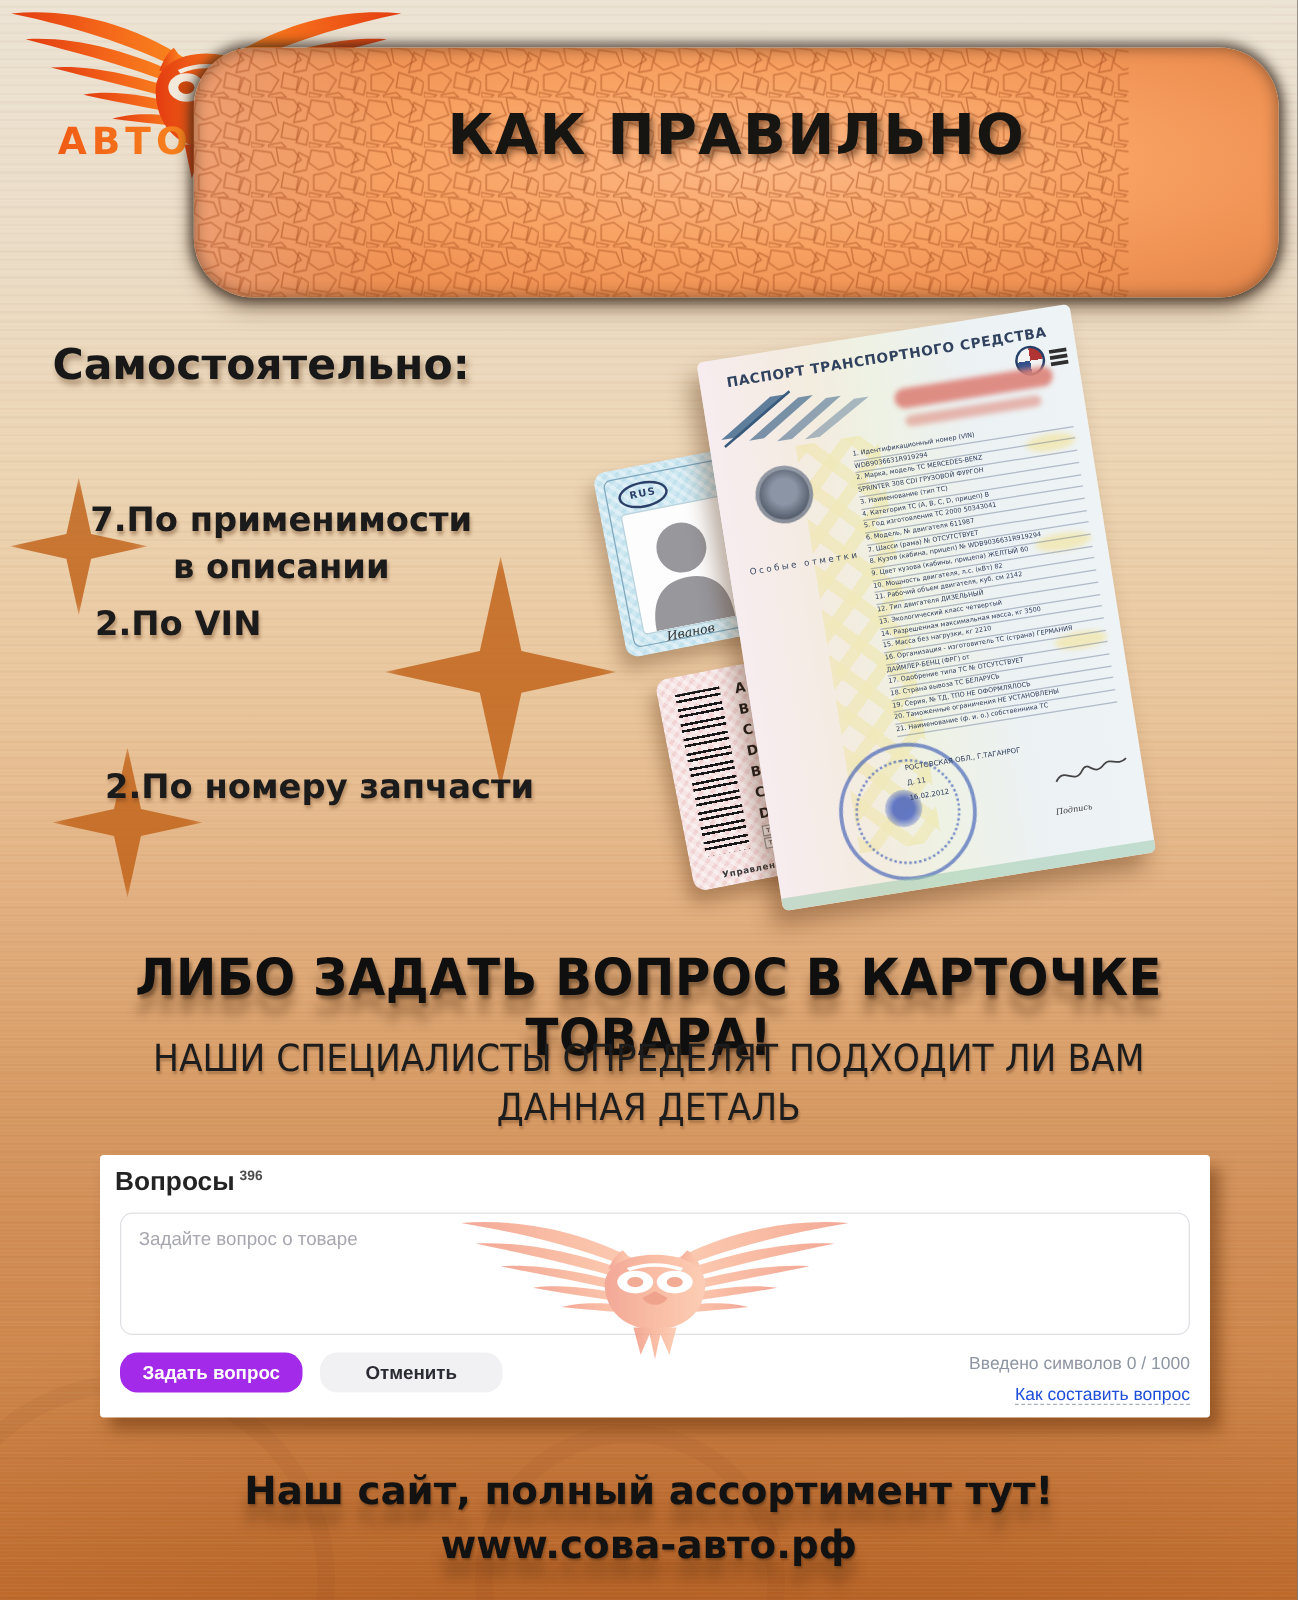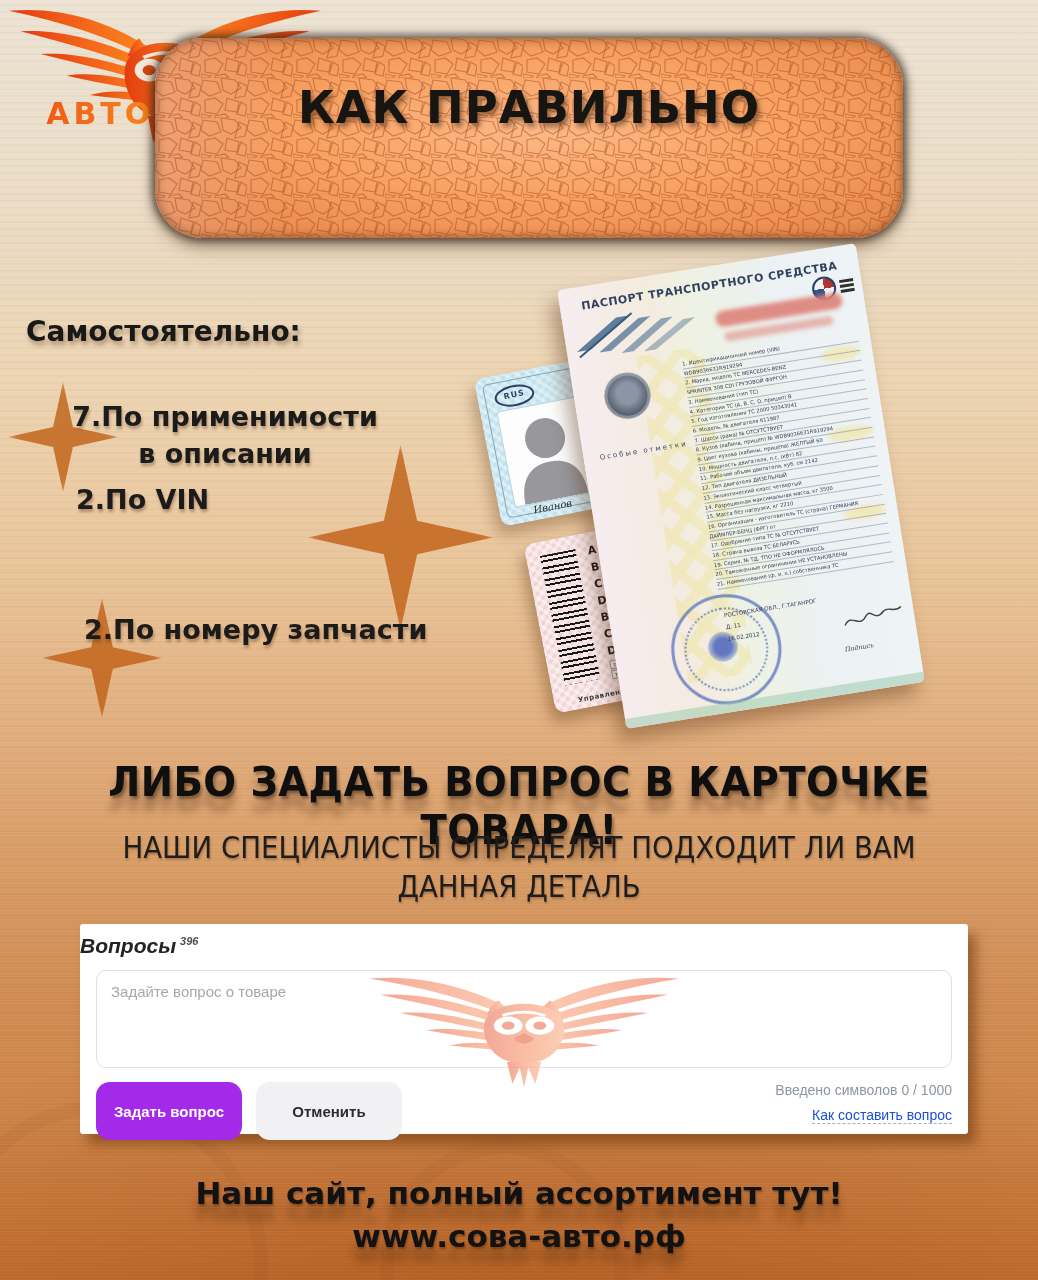"КАК ПРАВИЛЬНО" .title-box { width: 748px -> 868px }
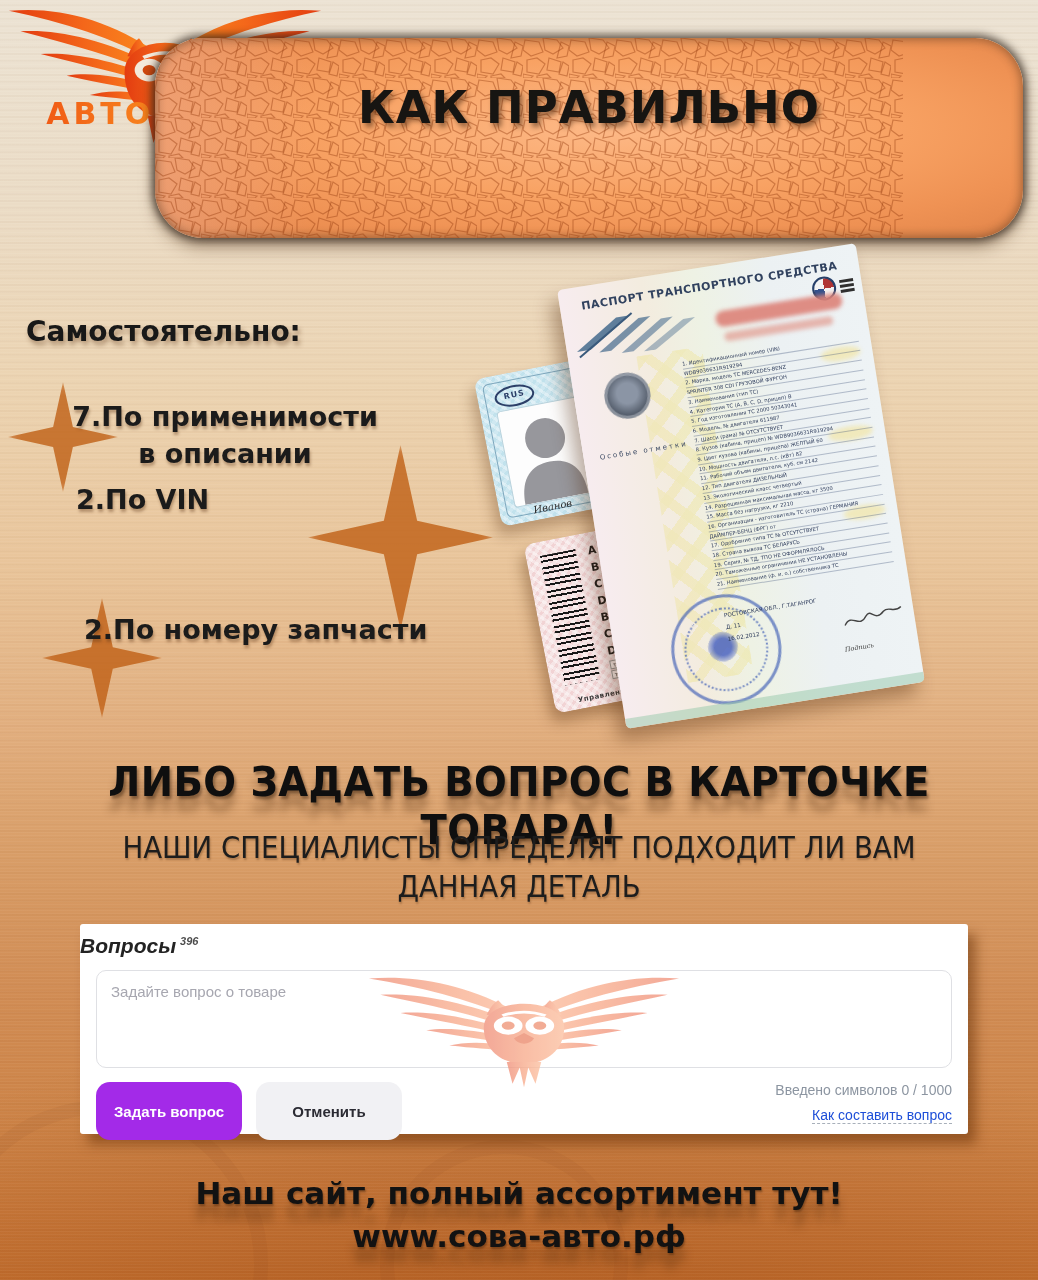"Самостоятельно:" .heading-self { font-size: 28px -> 34px; left: 26px -> 42px; margin-top: 43px -> none }
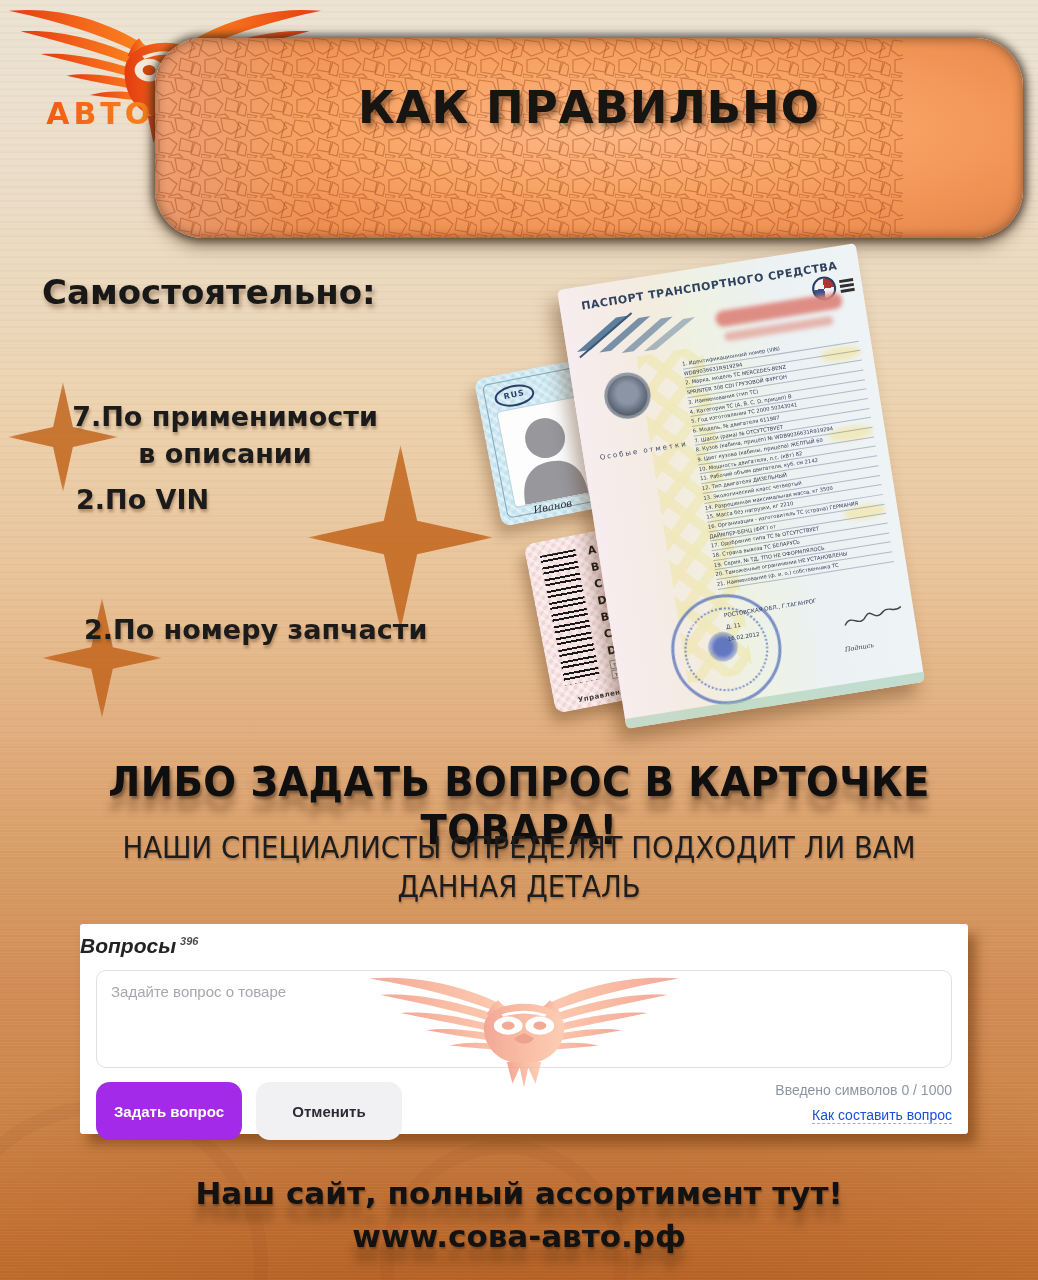"Вопросы 396" .w-title { font-style: italic -> none; left: 0 -> 12px }
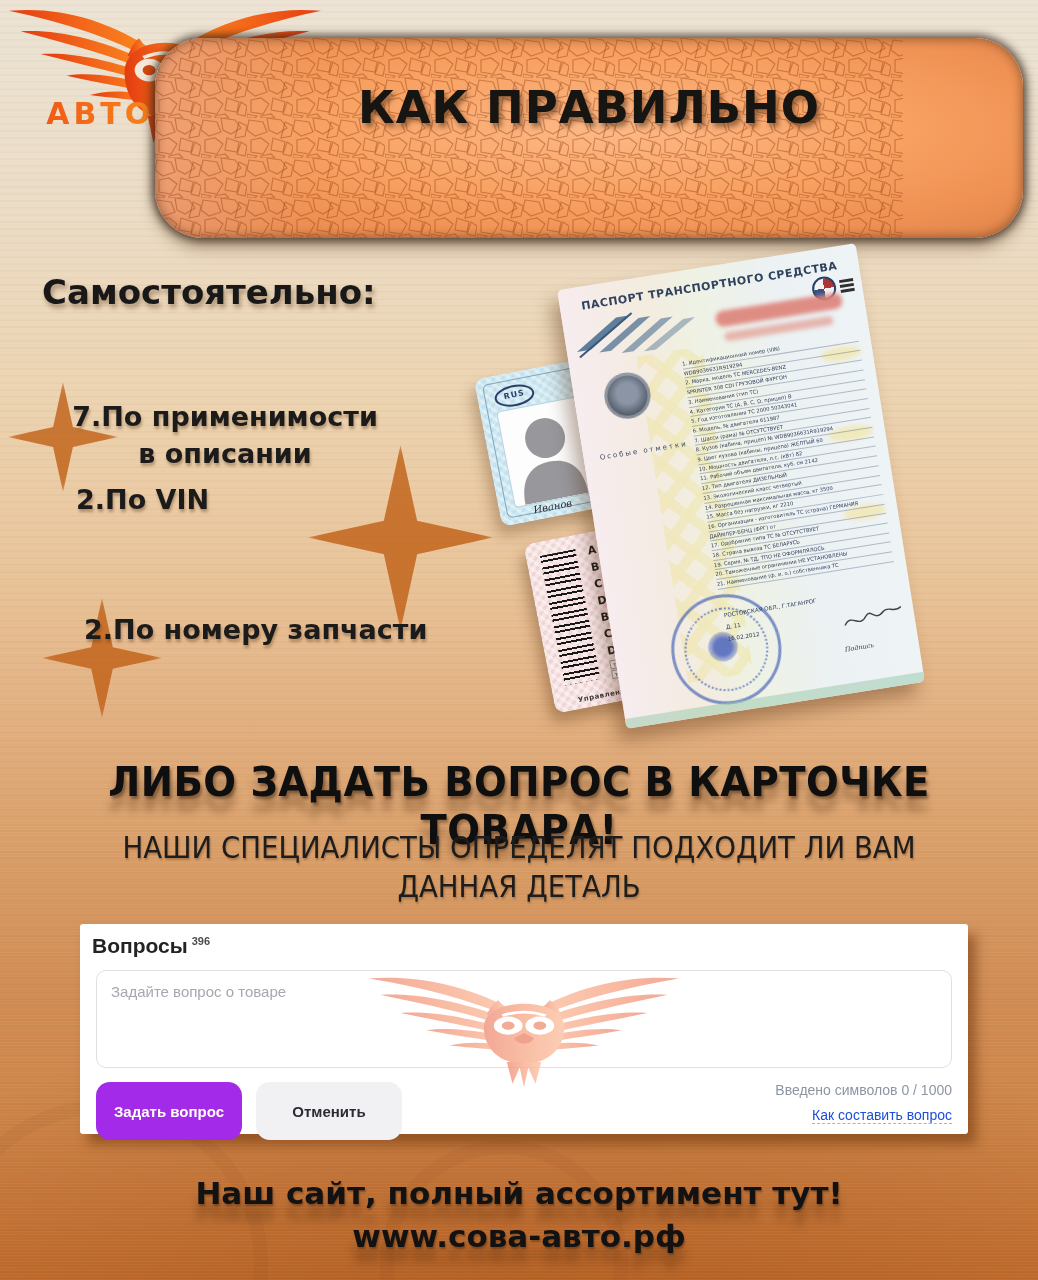"Задать вопрос" .btn { height: 58px -> 32px }
